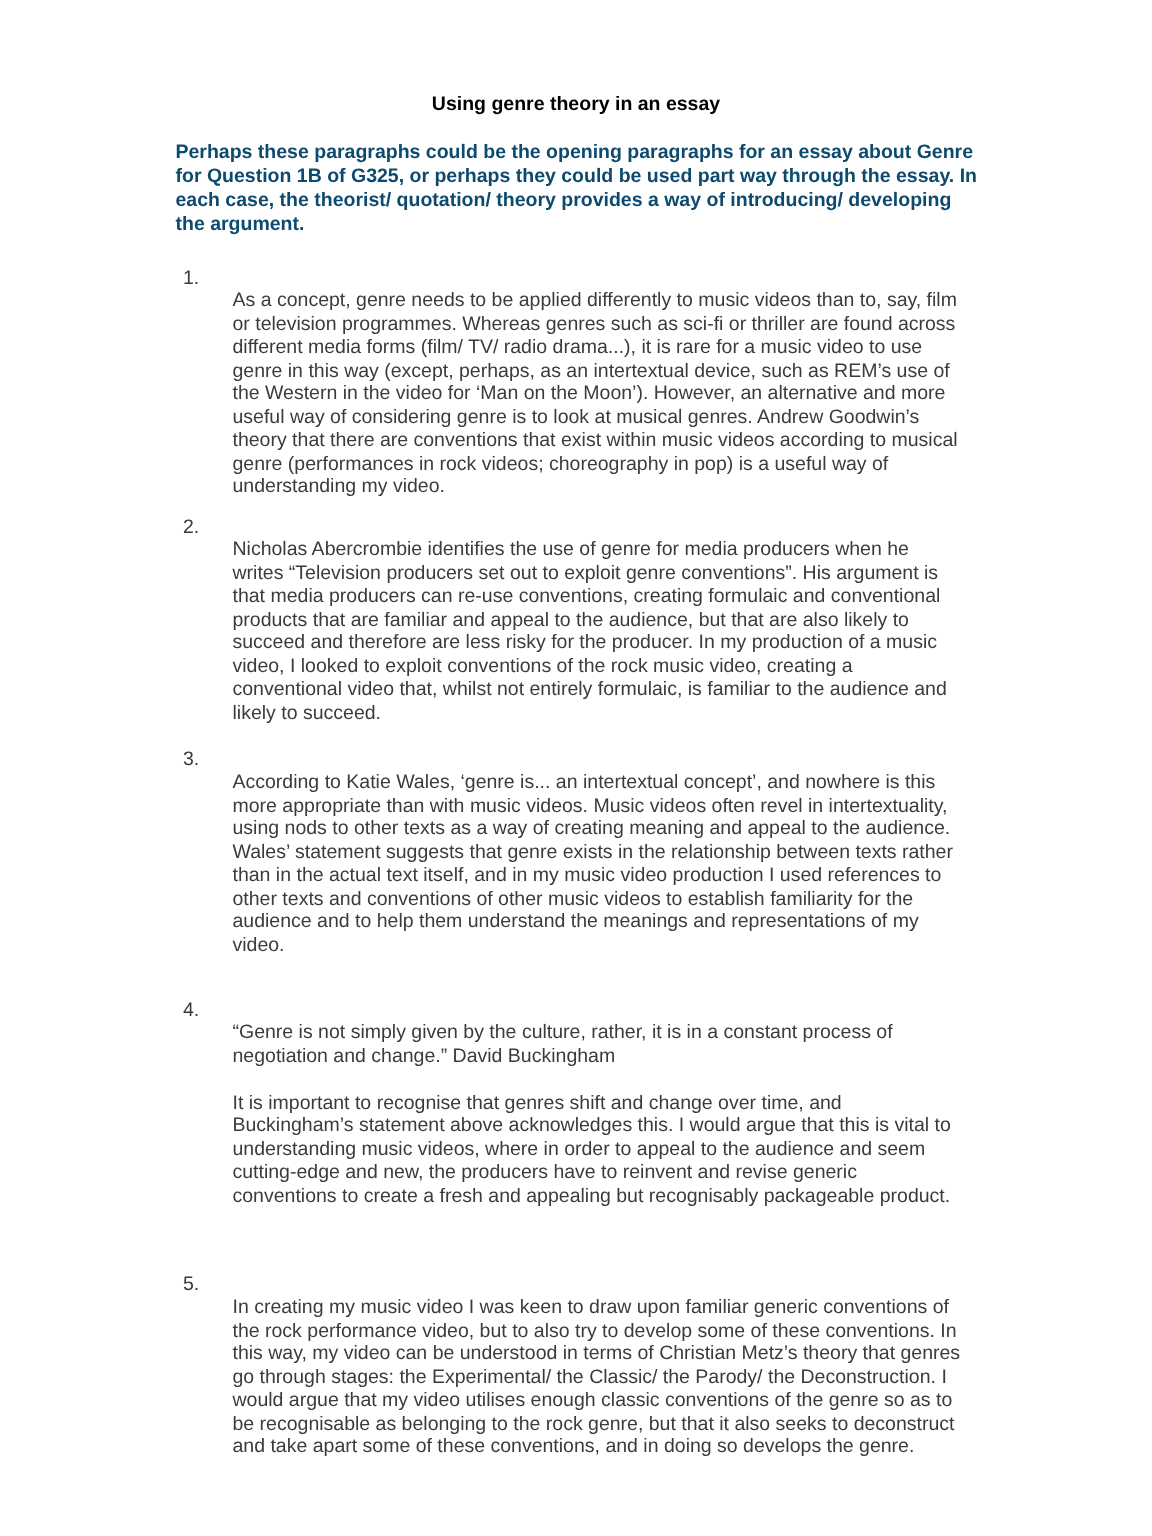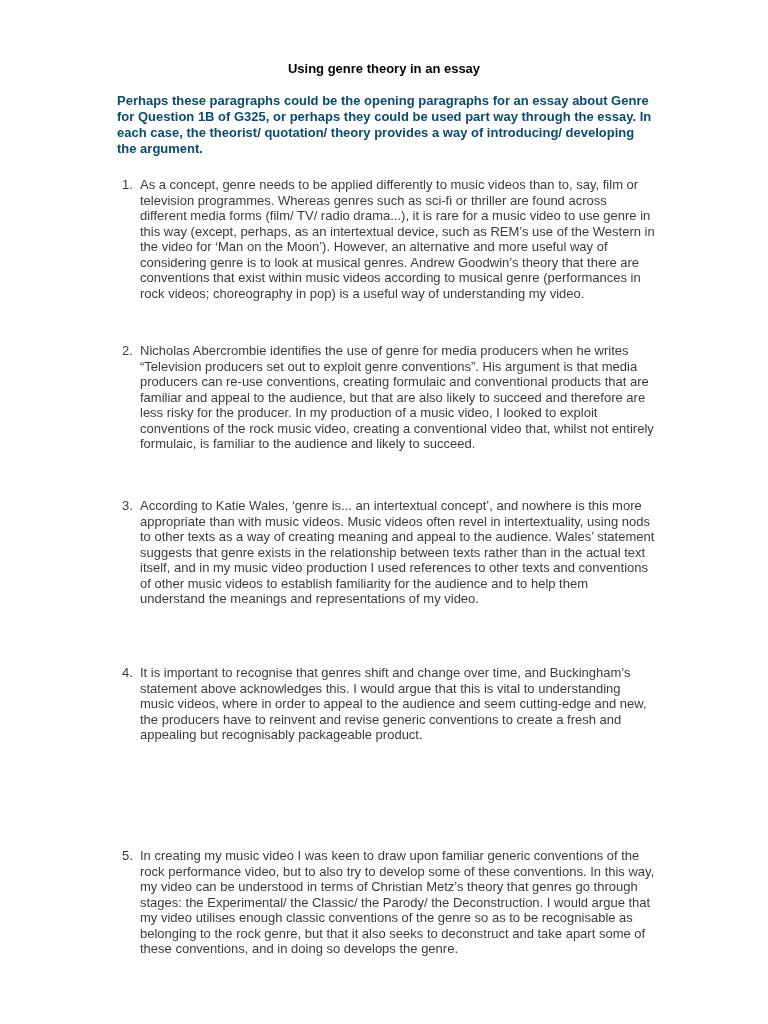"As a concept, genre needs" .item-text p { margin: 0 -> 15px }
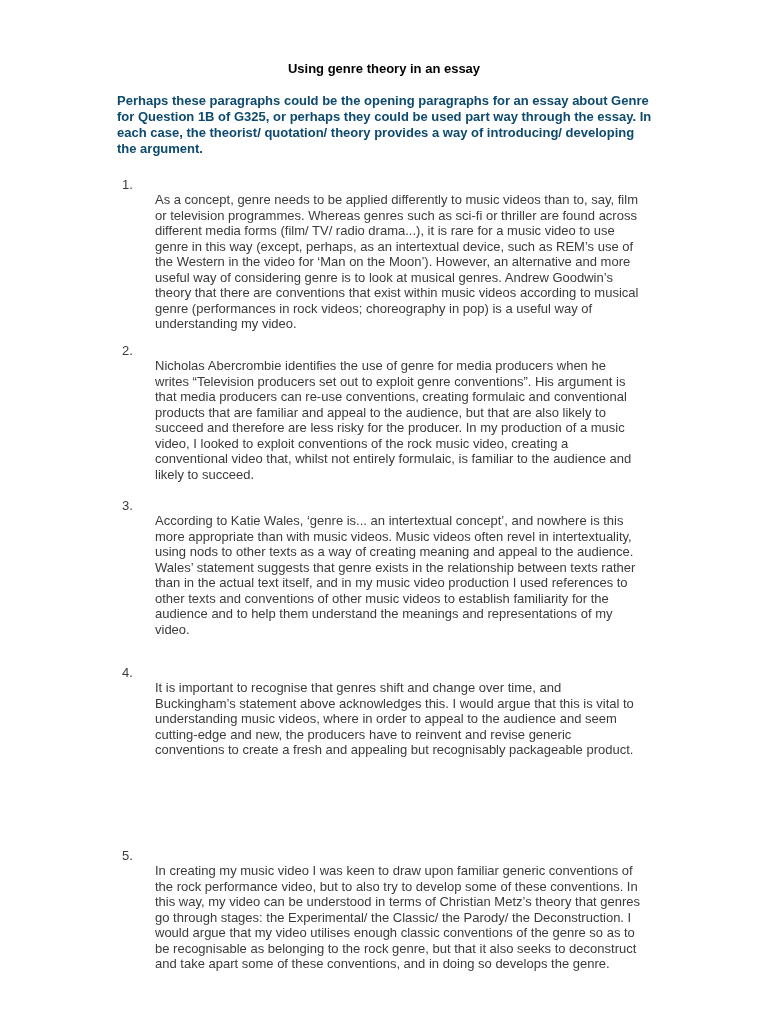"“Genre is not simply given" p { html: none -> <p>“Genre is not simply given by the culture, rather, it is in a constant process of negotiation and change.” David Buckingham</p> }
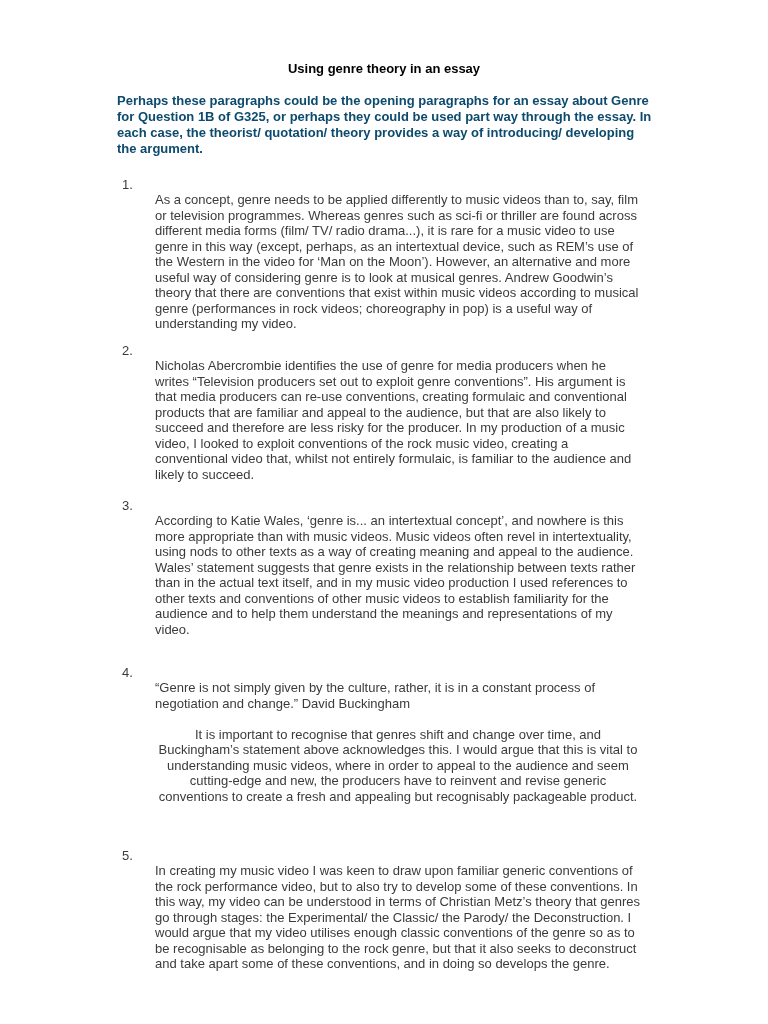"It is important to recognise" .item-text p + p { text-align: center -> none }
